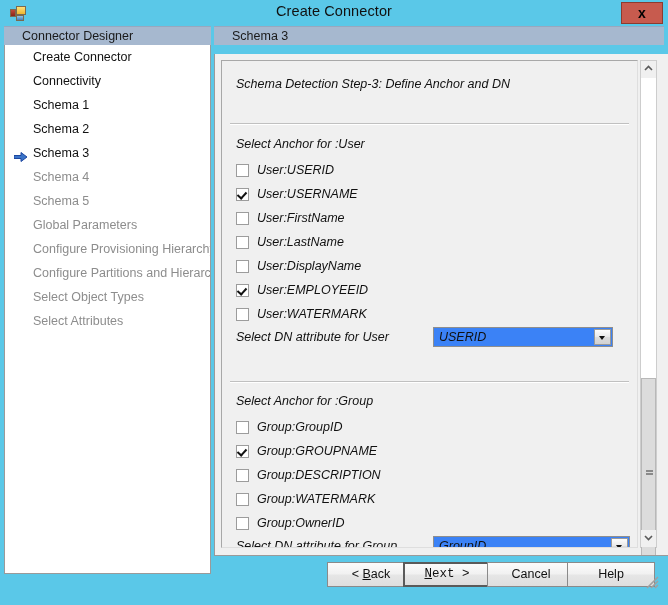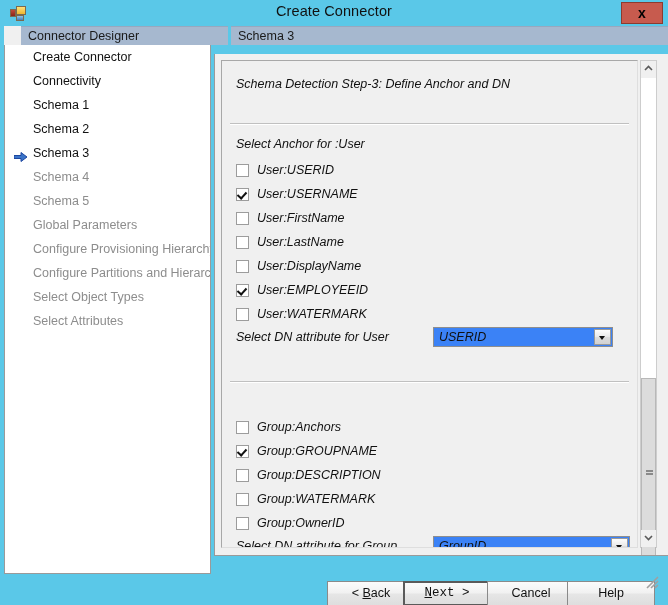"Connector Designer" .panel-header { margin-left: 17px -> none; padding-left: 7px -> 18px }
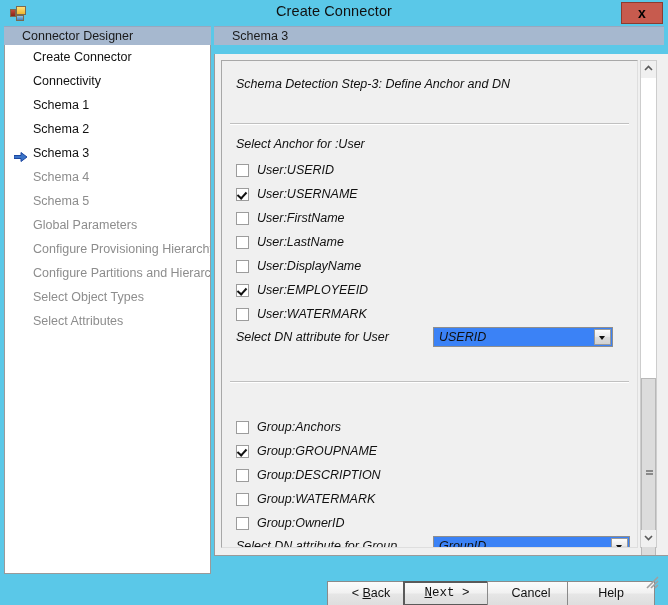"Select Anchor for :Group" div.section-label { html: none -> <div>Select Anchor for :Group</div> }
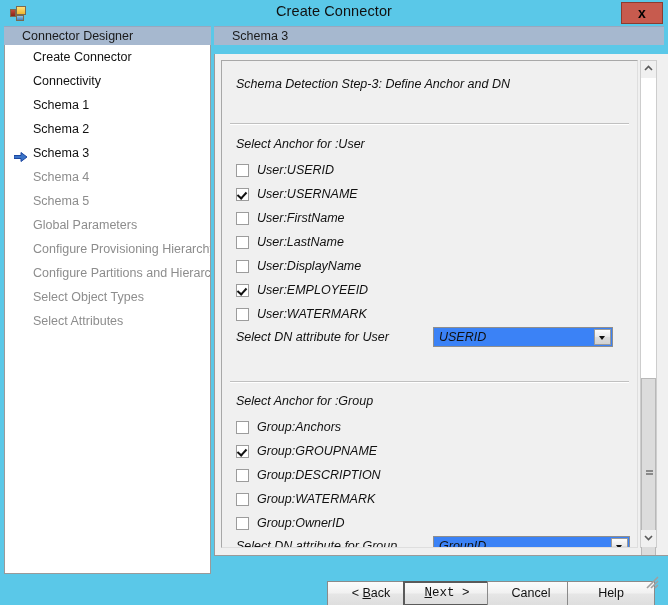"Group:Anchors" span.cb-label { text: Group:Anchors -> Group:GroupID }
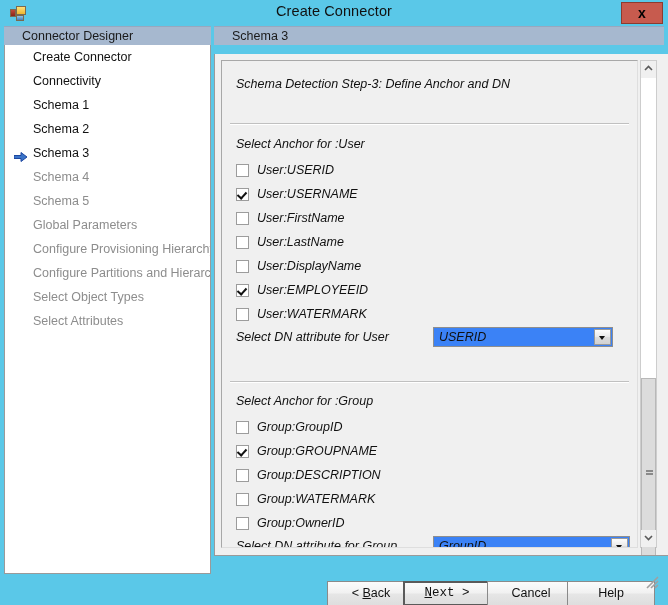"< Back" .btn { margin-top: 19px -> none }
